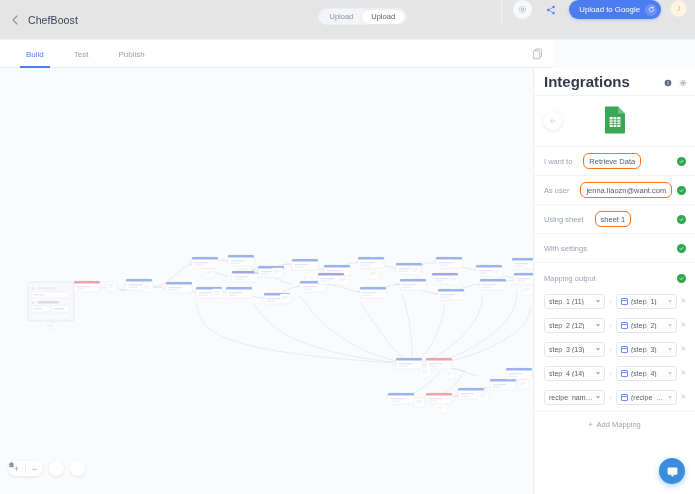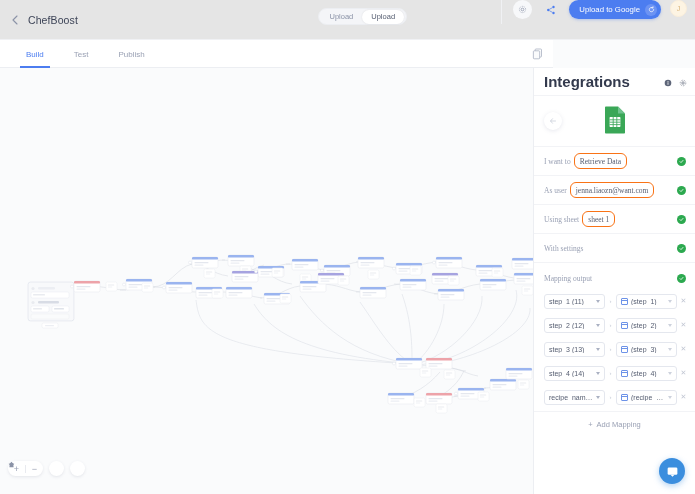"I want to" .frow { font-family: Liberation Serif, serif -> none; gap: 3px -> 11px }
